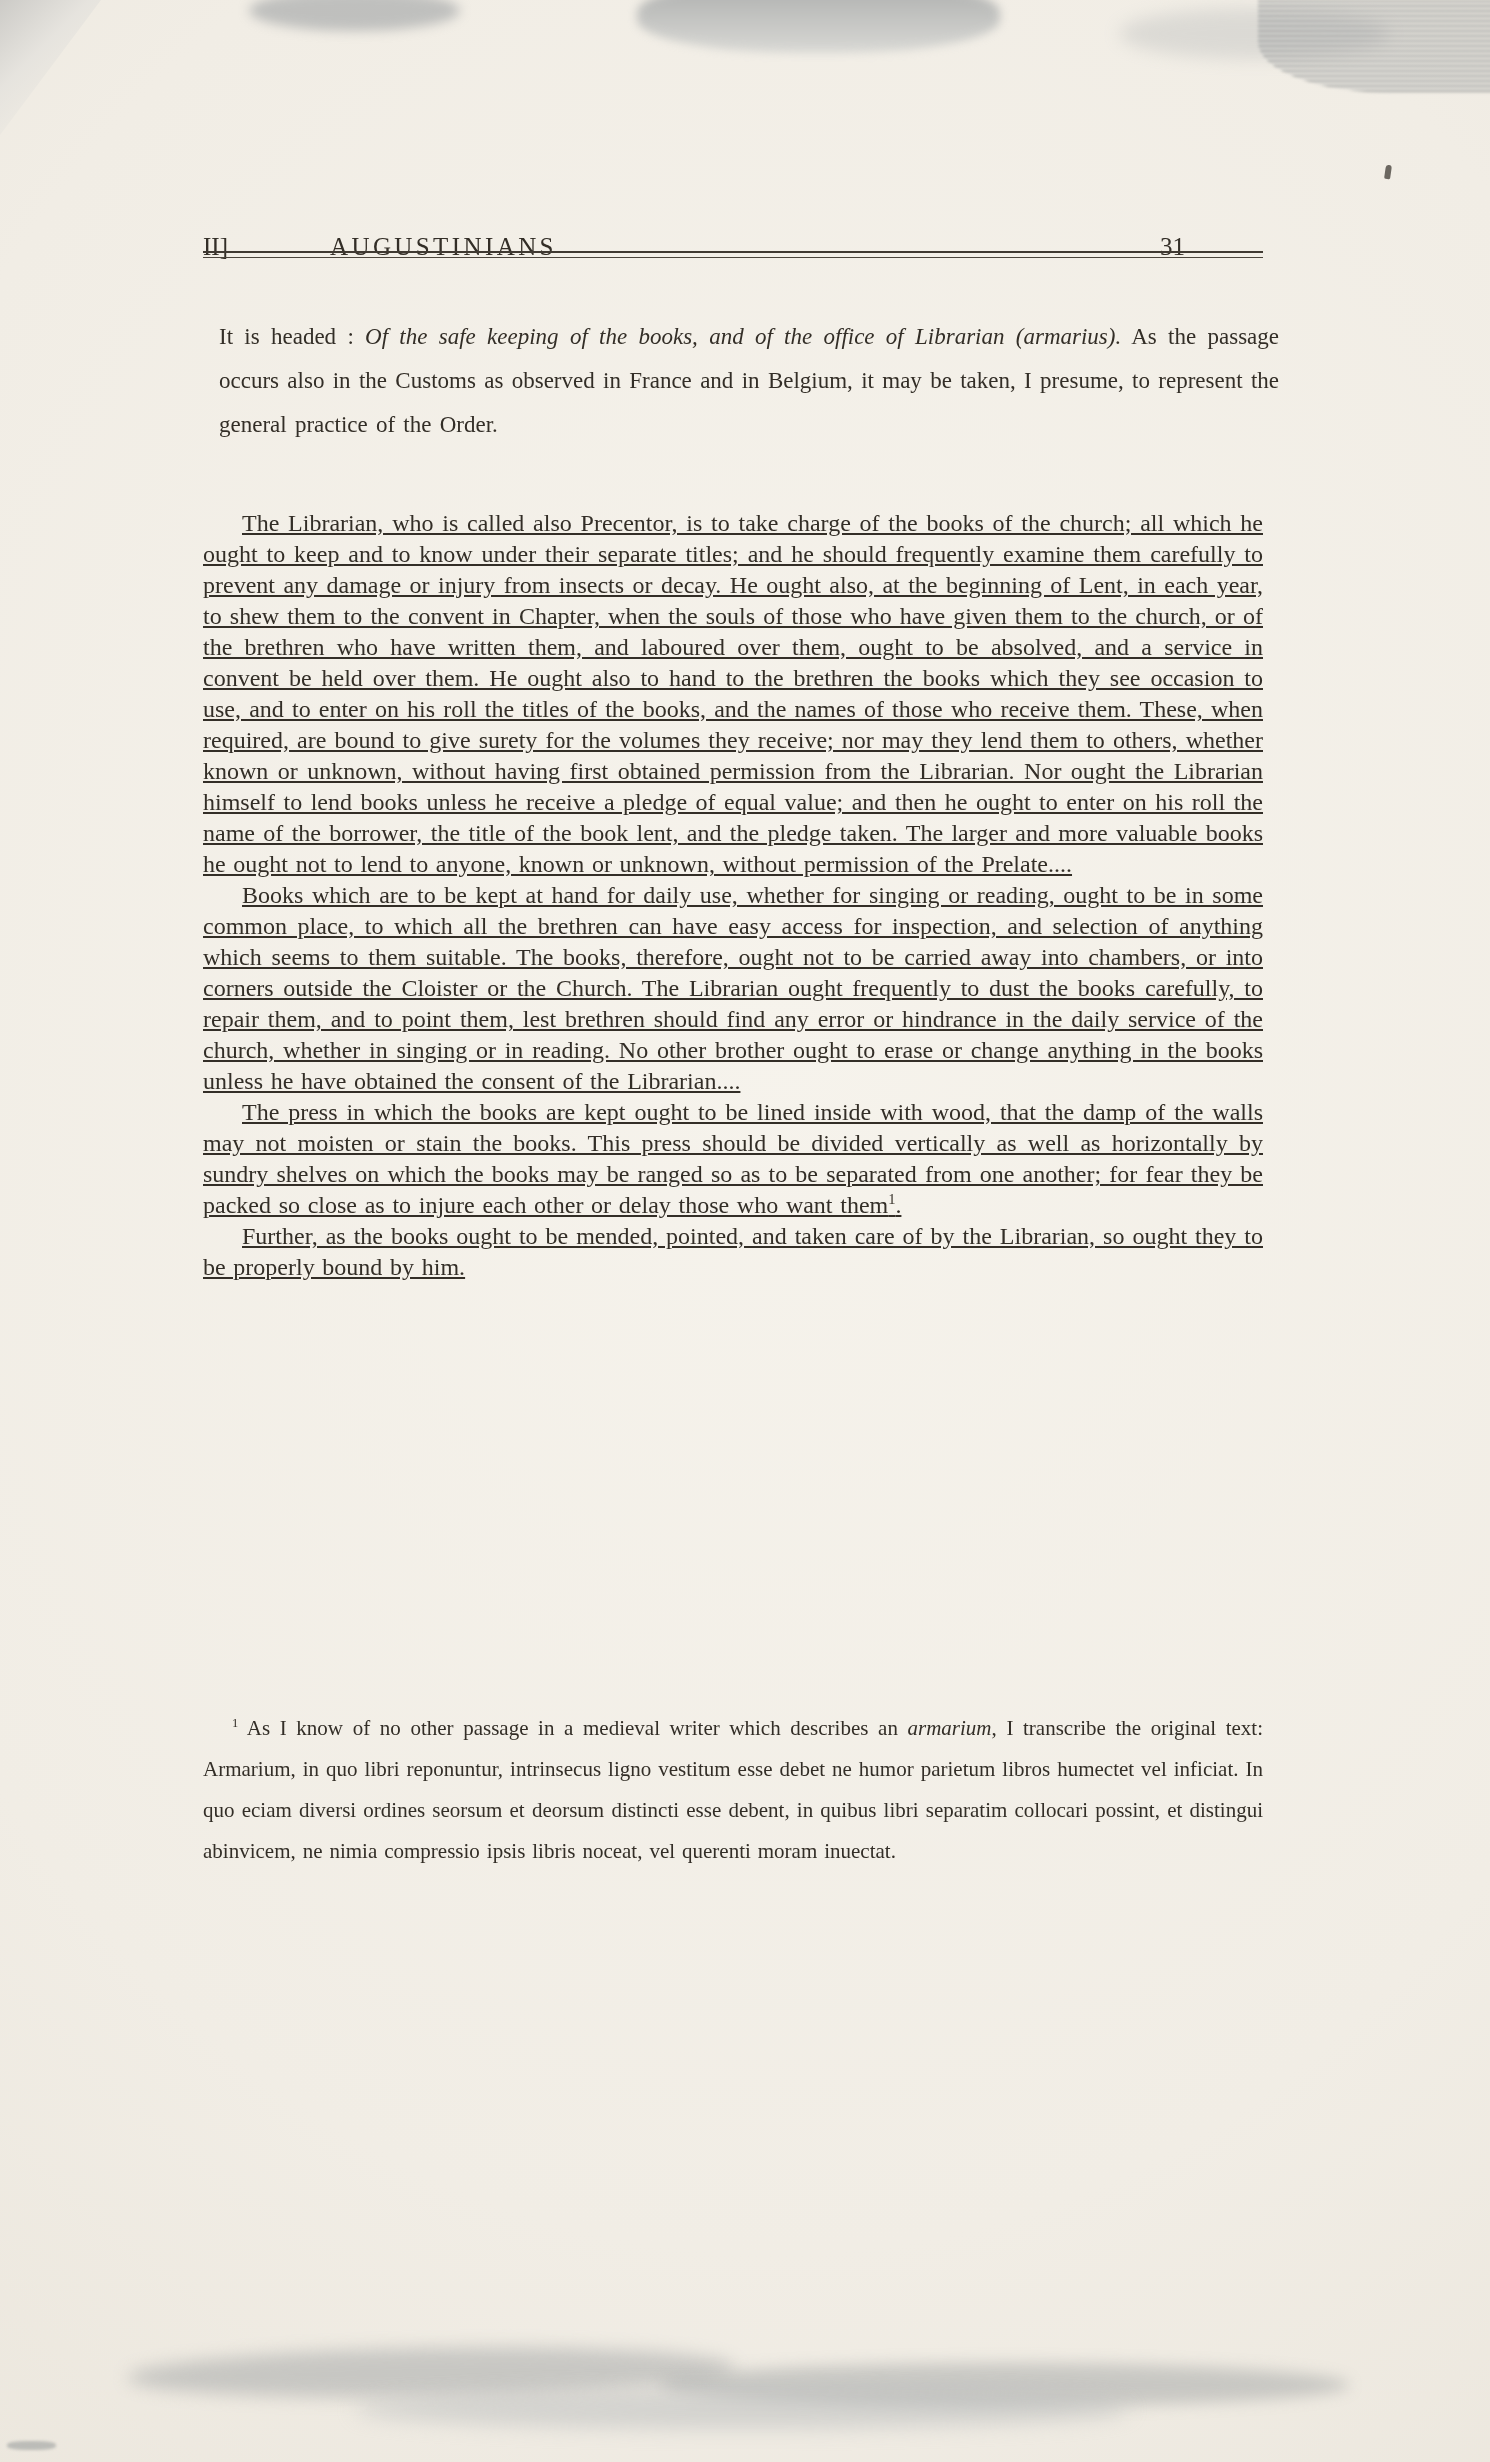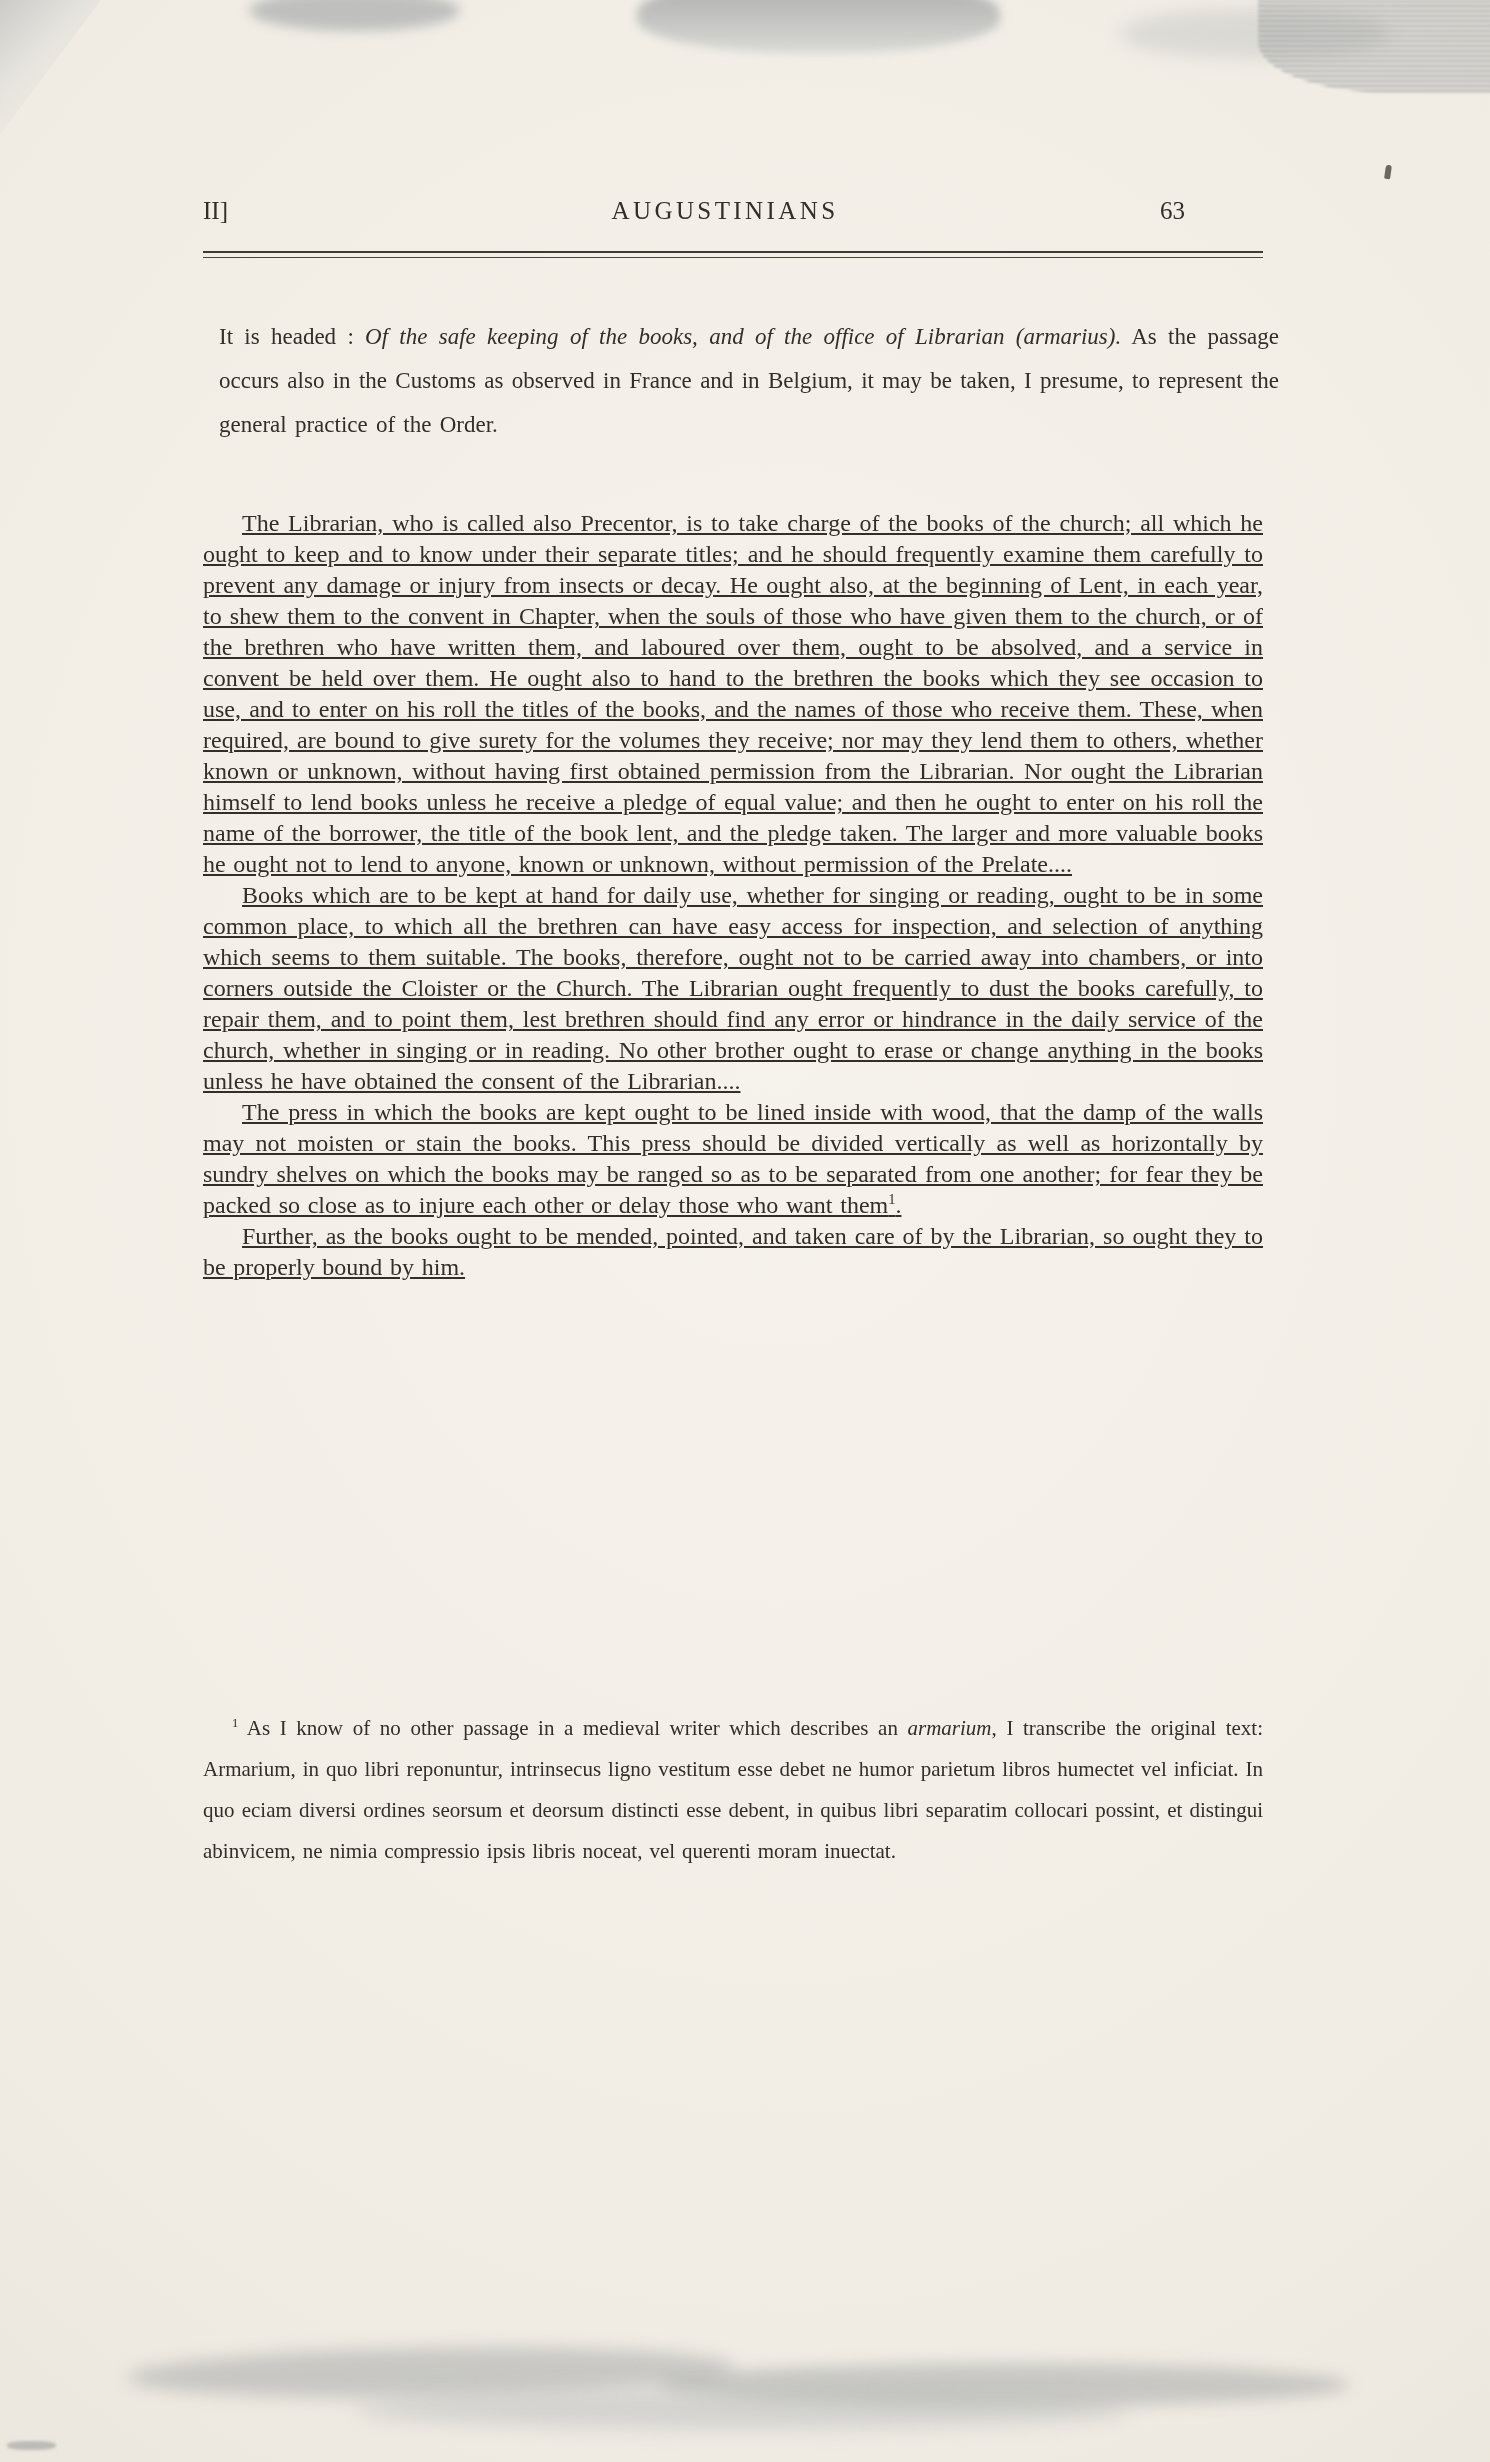"AUGUSTINIANS" .running-header .mid { margin-top: none -> 36px; text-align: center -> left }
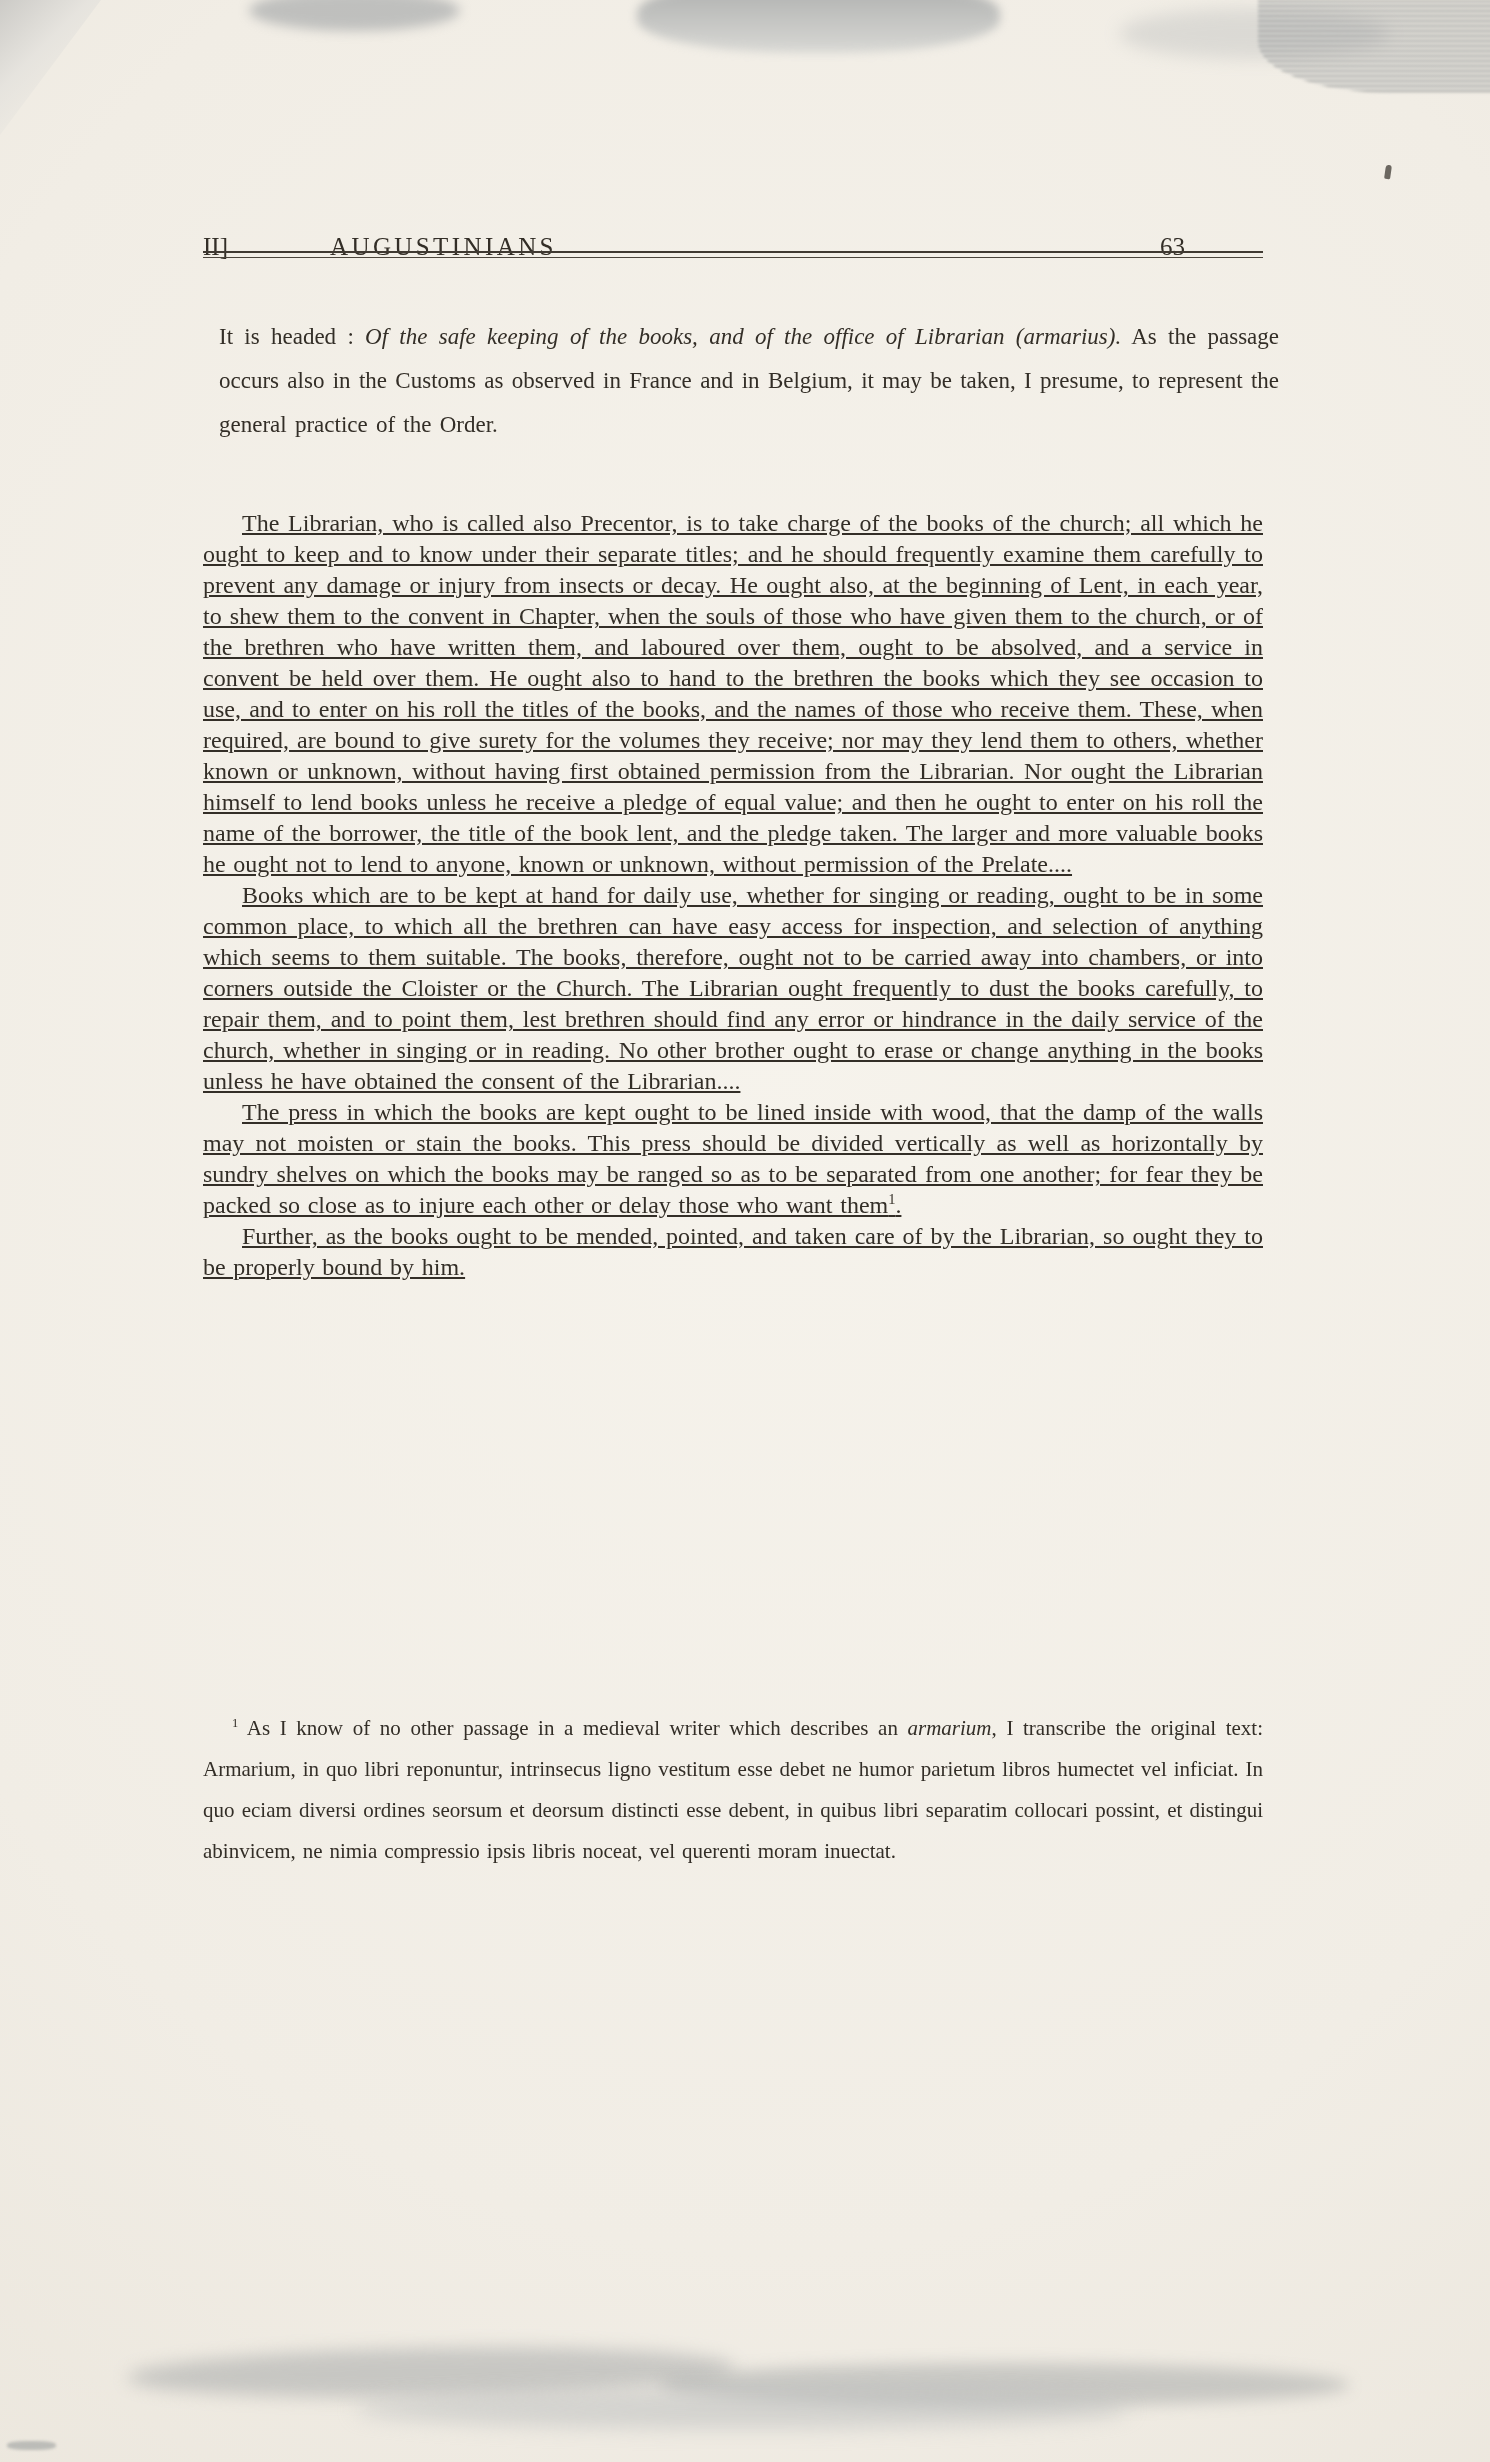"63" span.right { text: 63 -> 31 }
